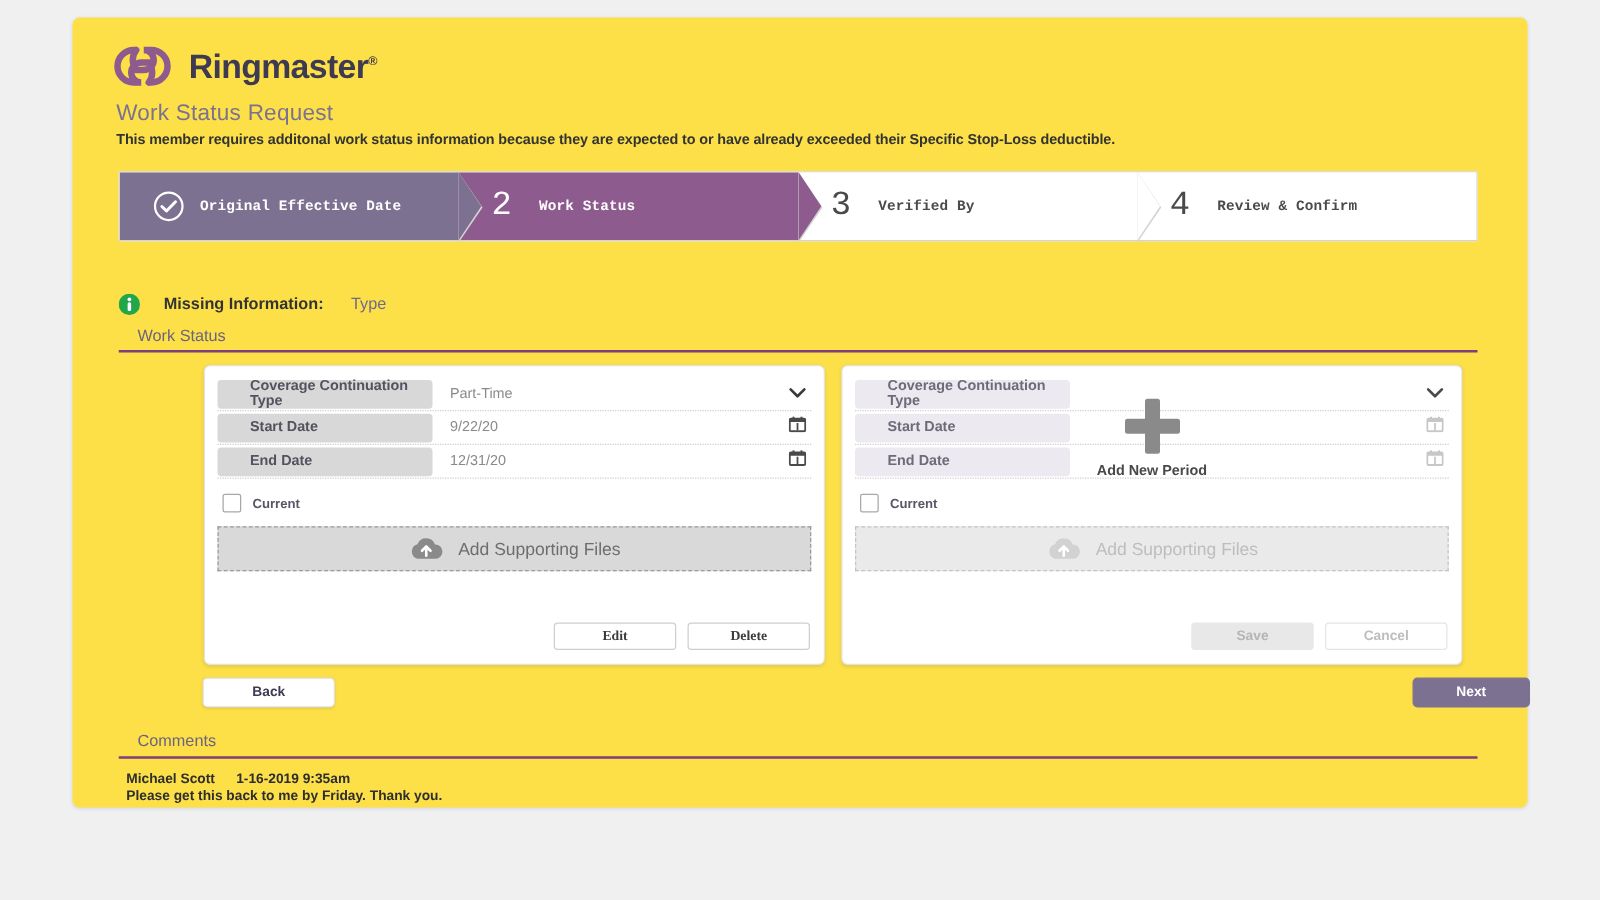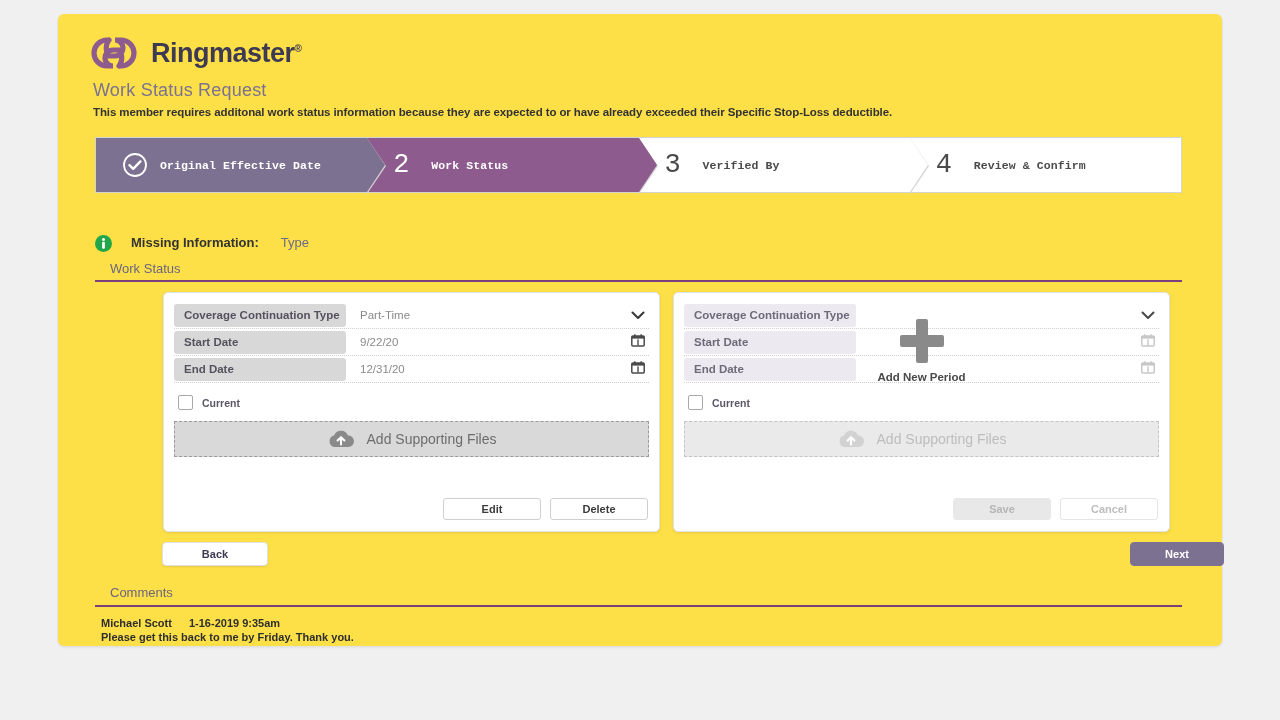"Coverage Continuation Type" .field-label { padding-left: 10px -> 26px }
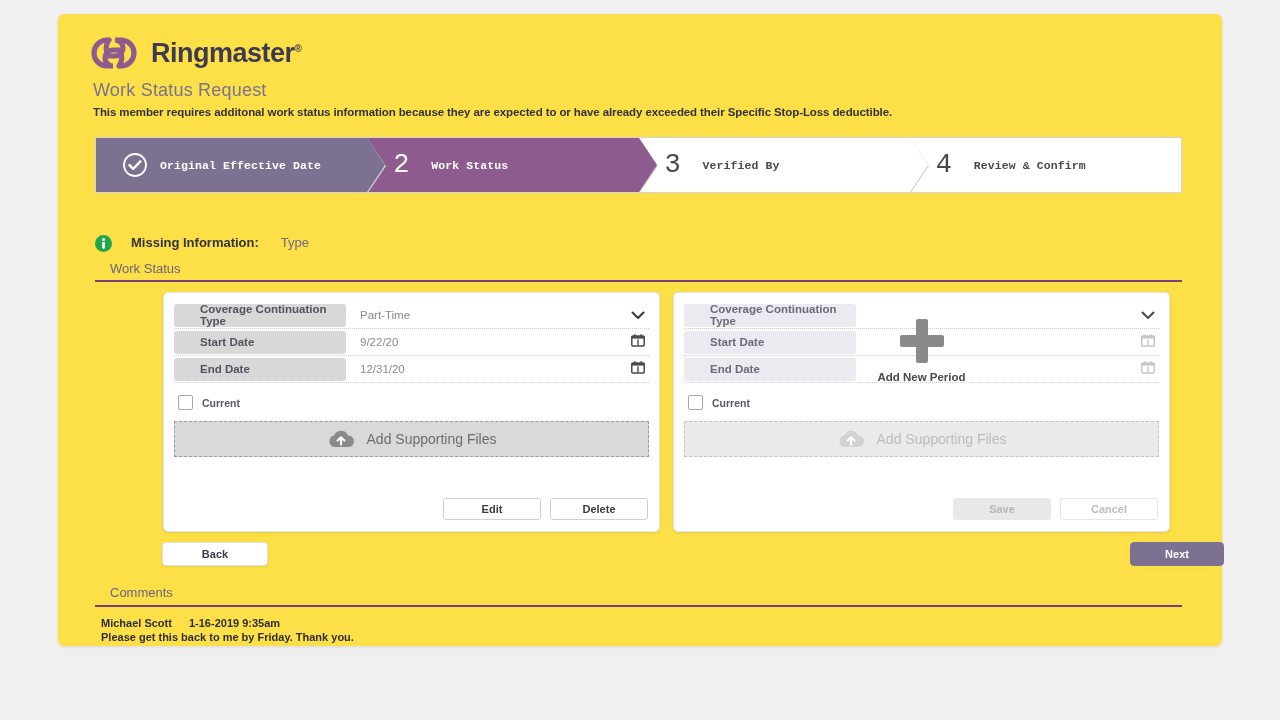"Edit" .pbtn.outline { font-family: none -> Liberation Serif, serif }
